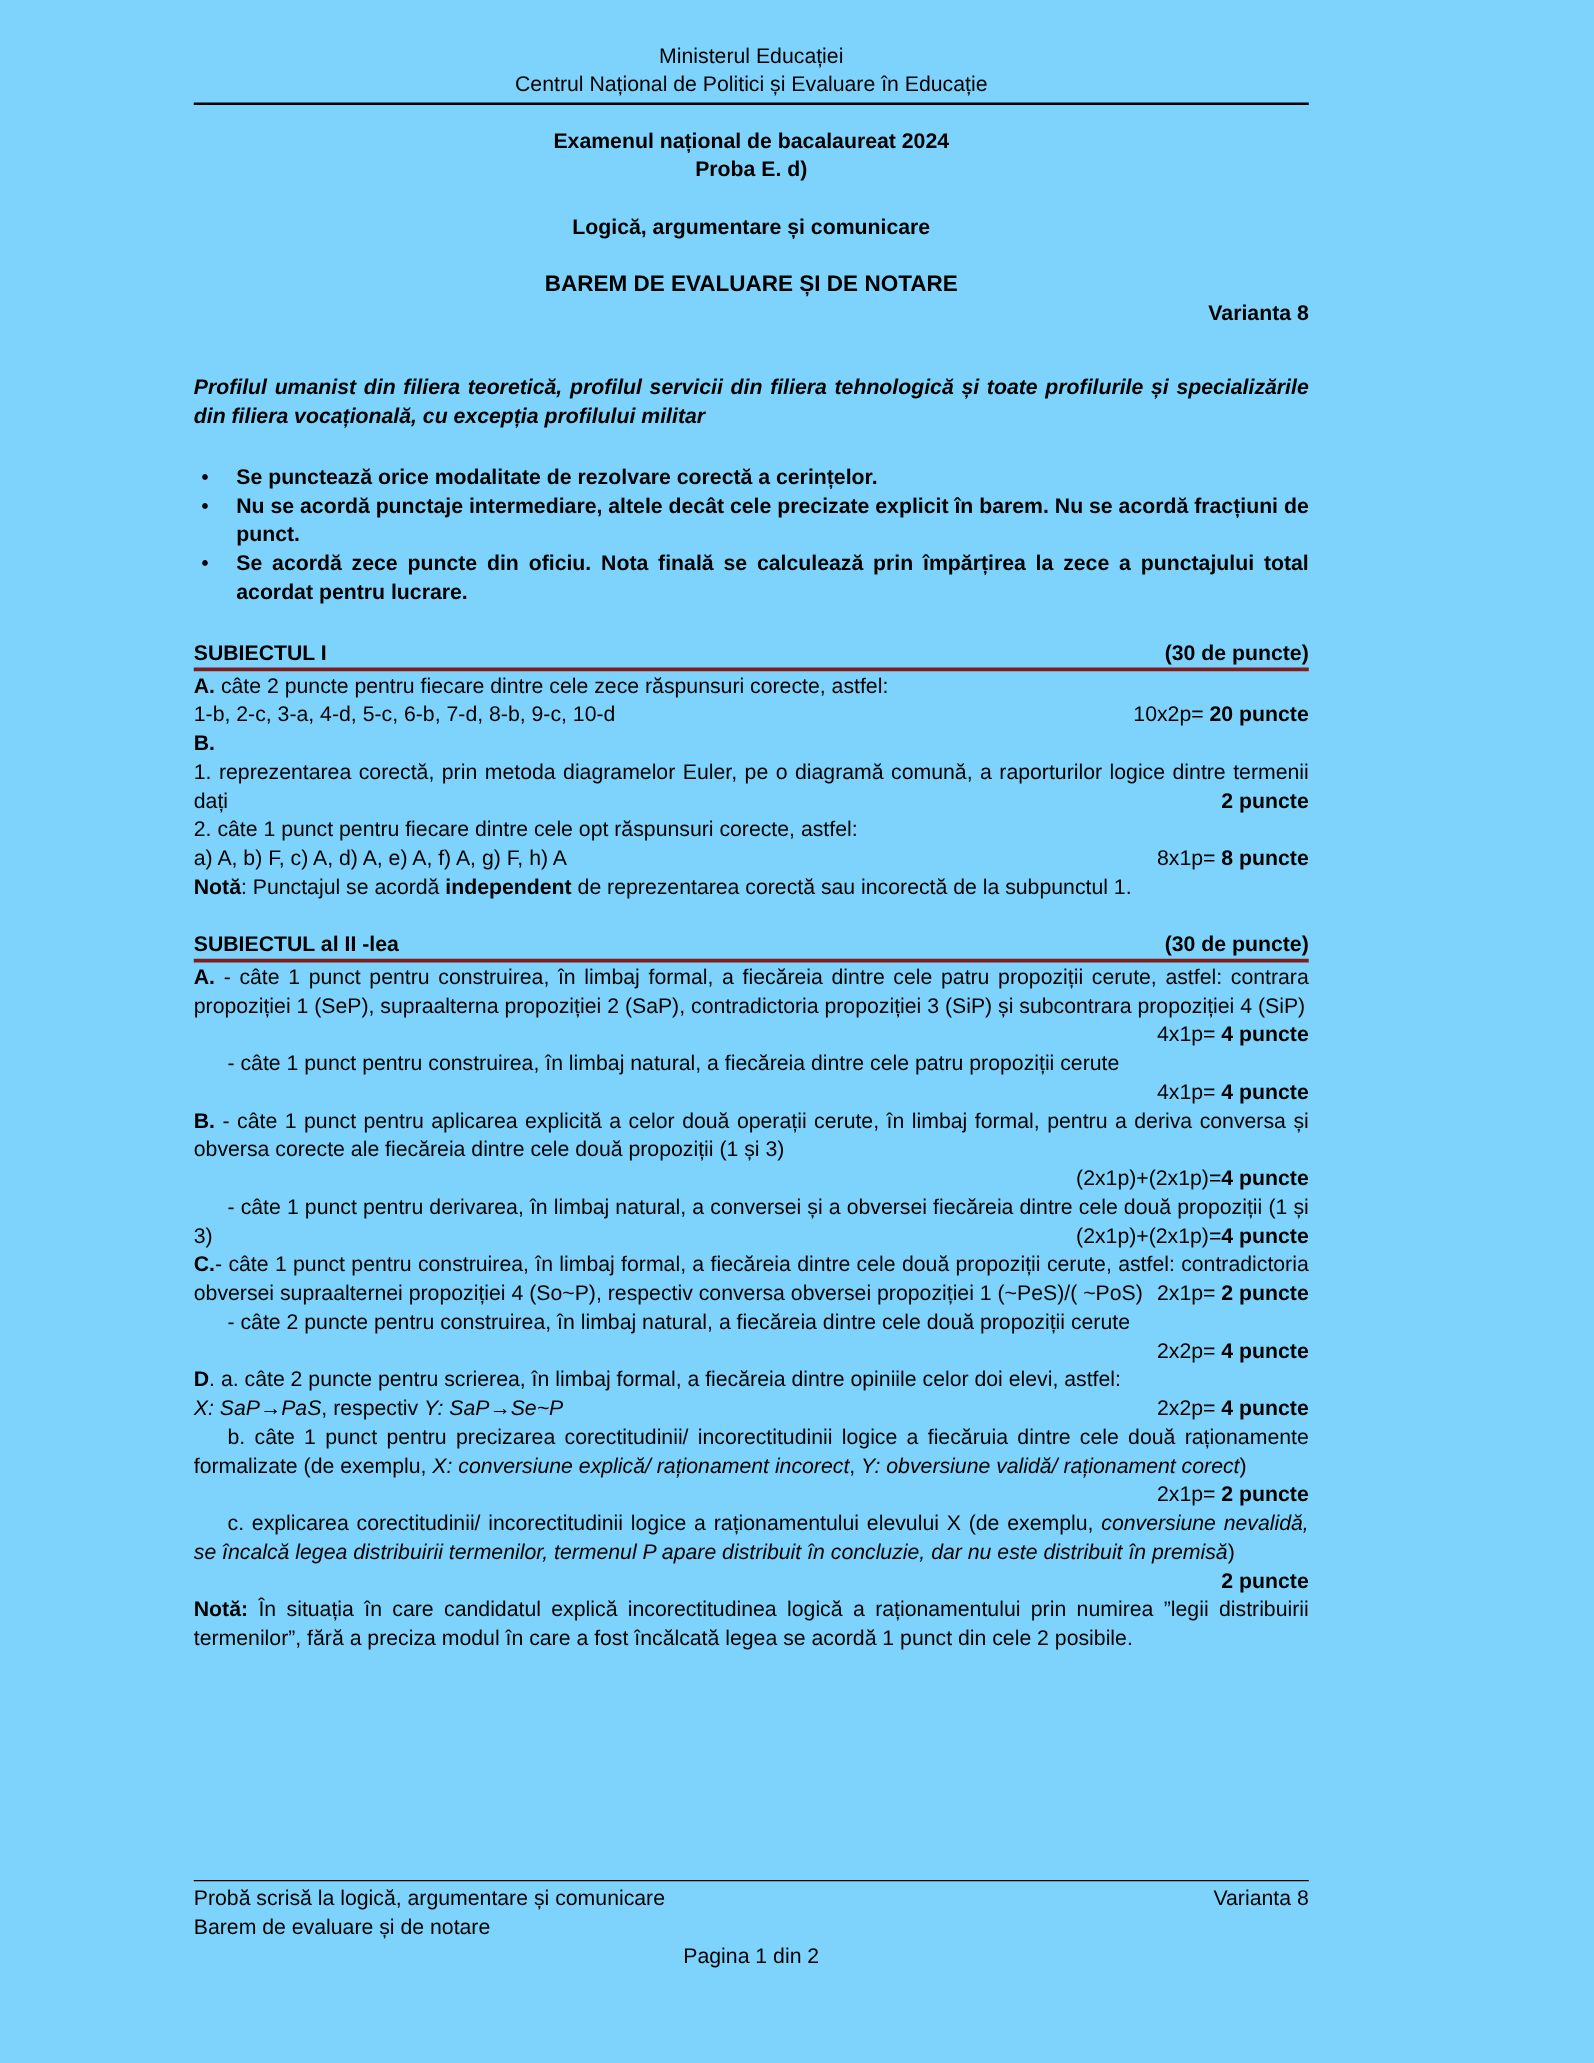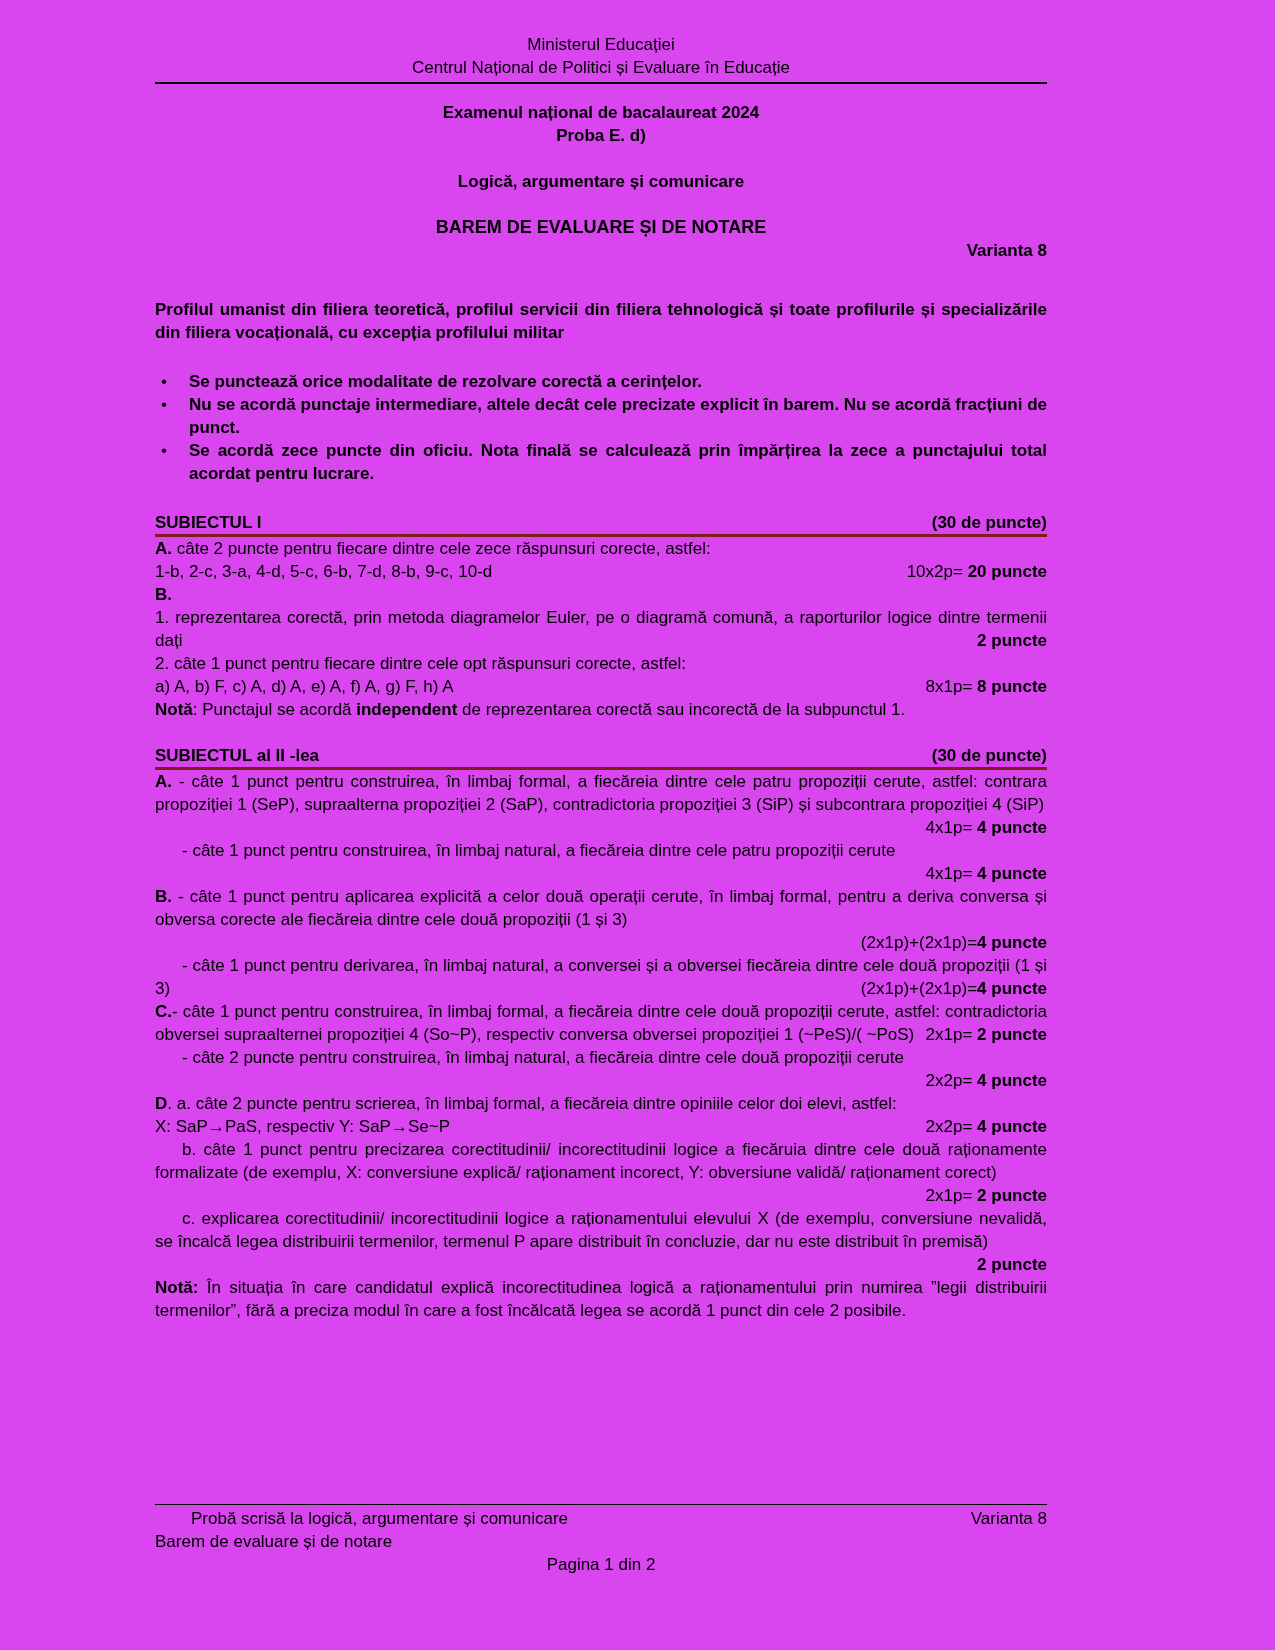"Ministerul Educației" .page { background: #d946ef -> #7dd3fc }
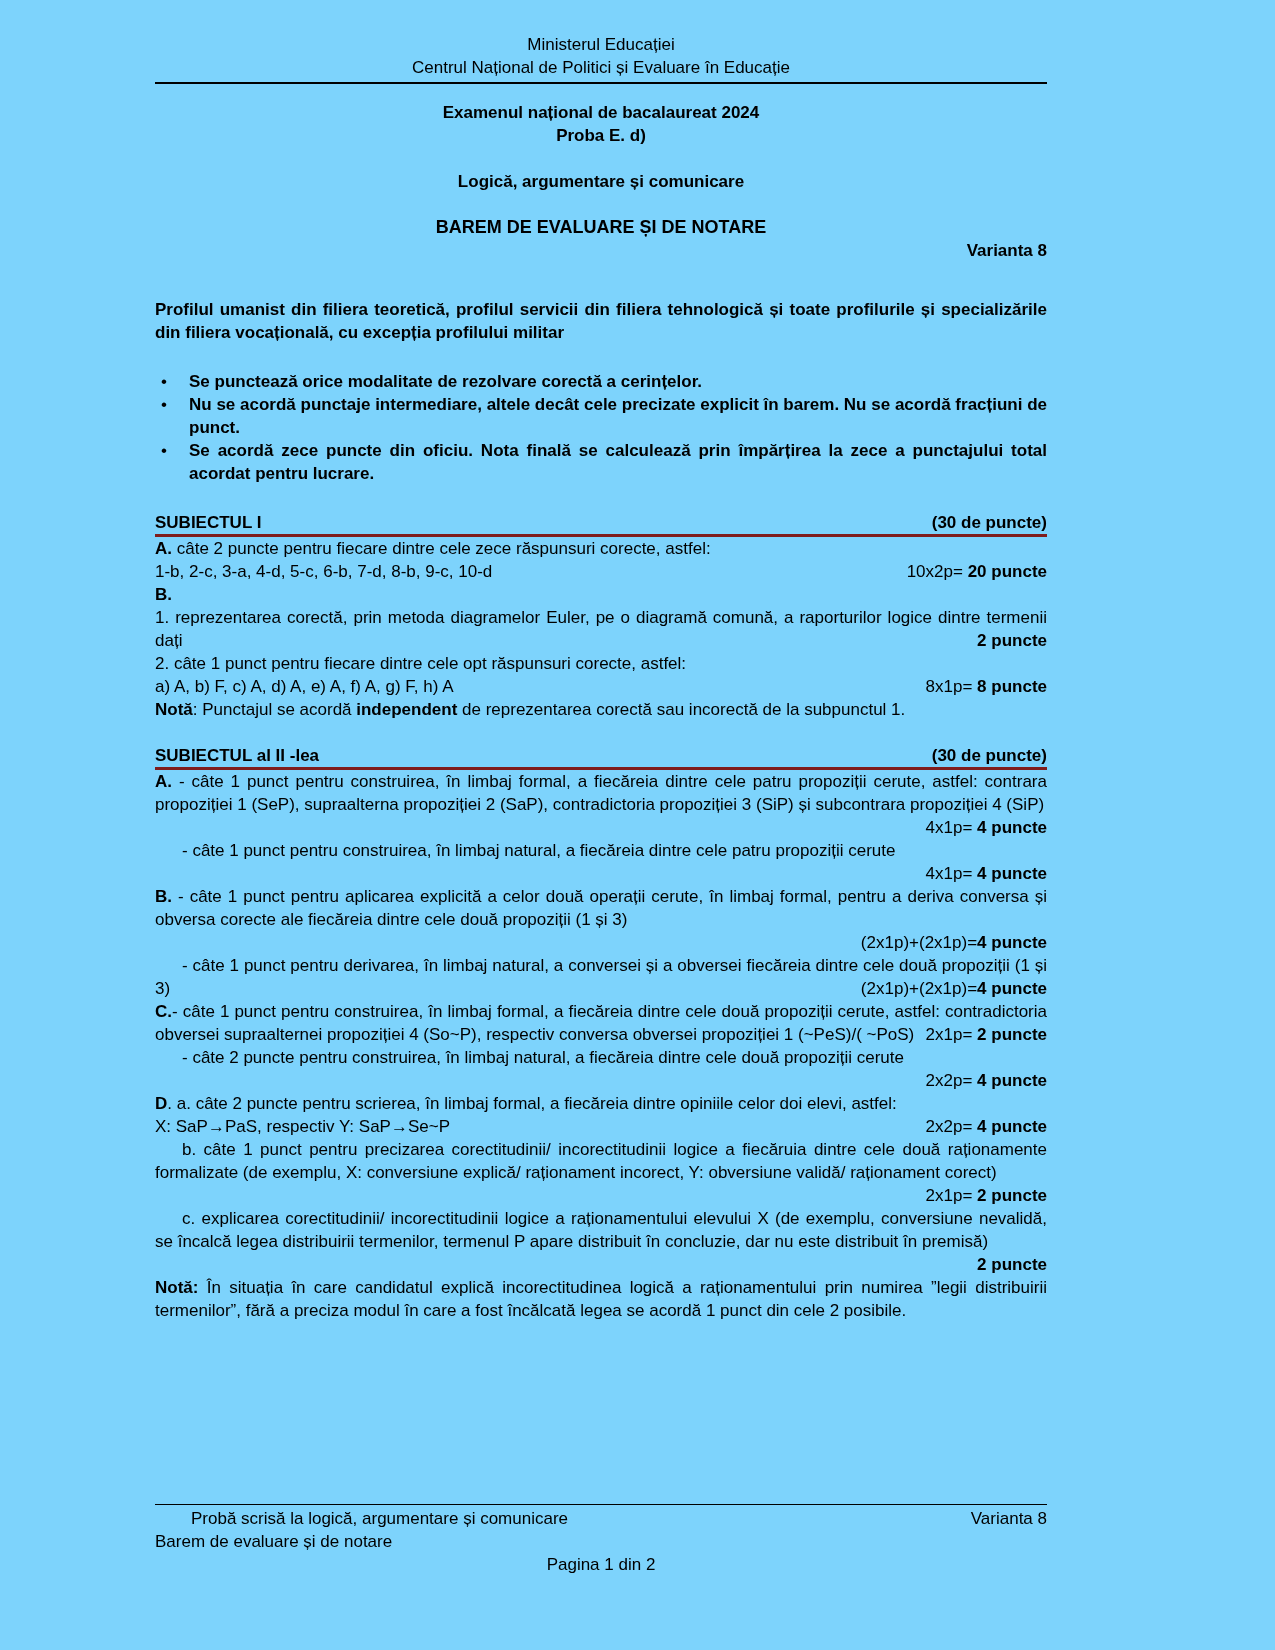"Profilul umanist din filiera teoretică," .i { font-style: none -> italic }
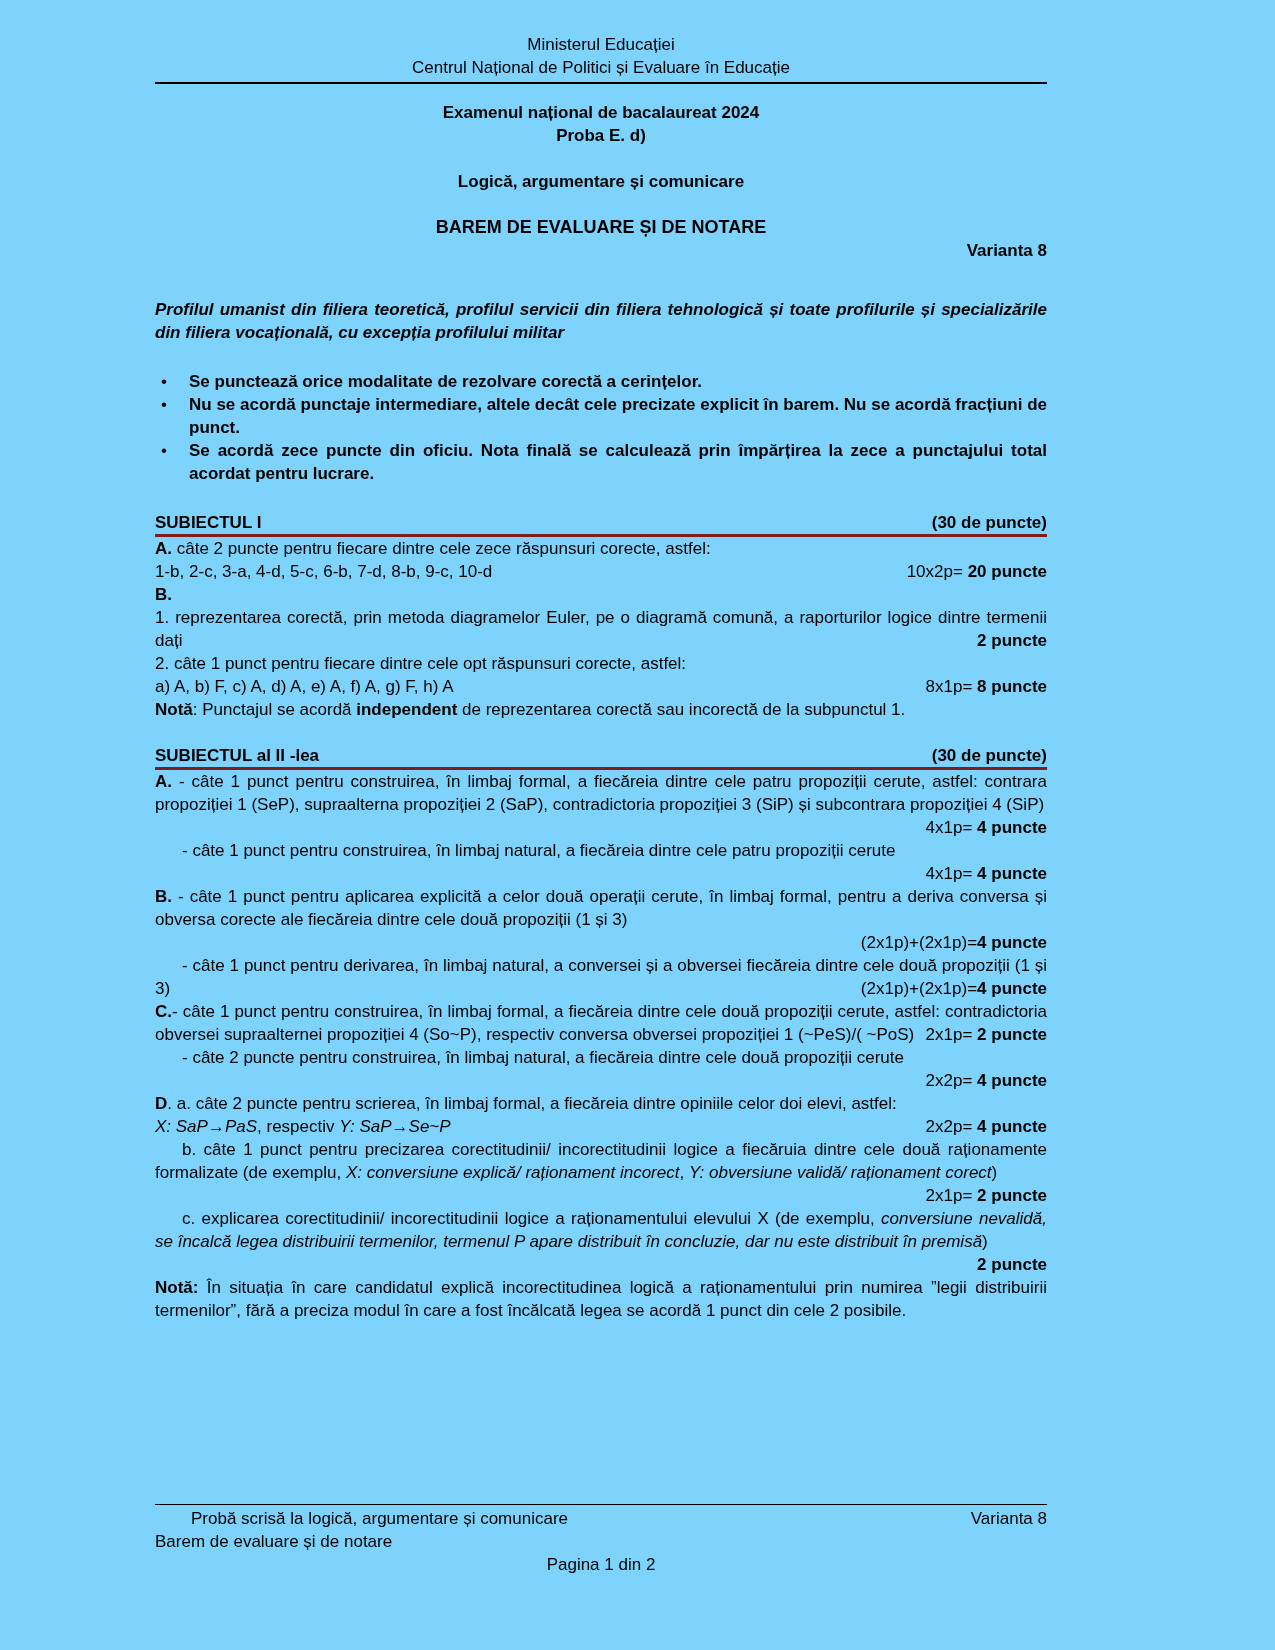"Probă scrisă la logică, argumentare" .footer-row { margin-left: 36px -> none }
